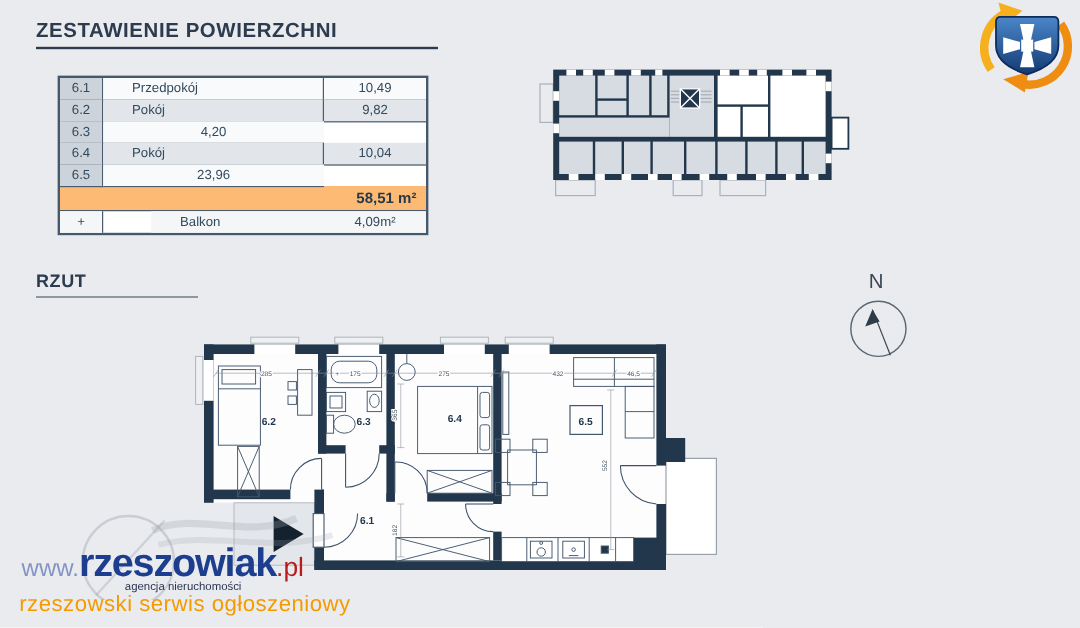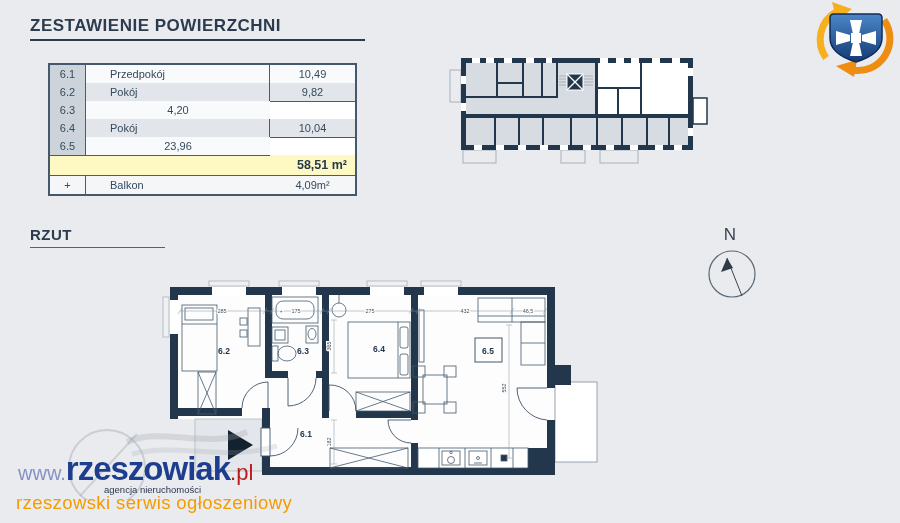"58,51 m²" .trow-total { background: #fef9c3 -> #fdba74 }
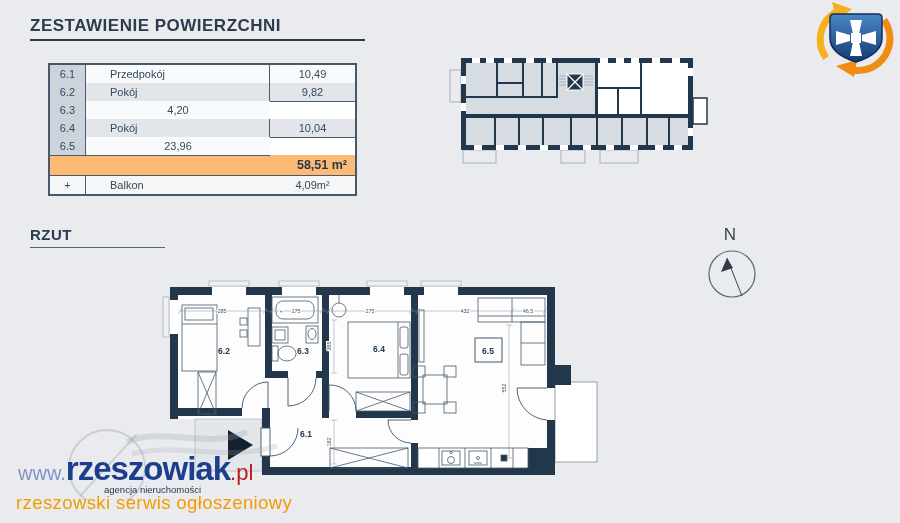"Balkon" .trow-balcony .c-name { margin-left: none -> 40px }
